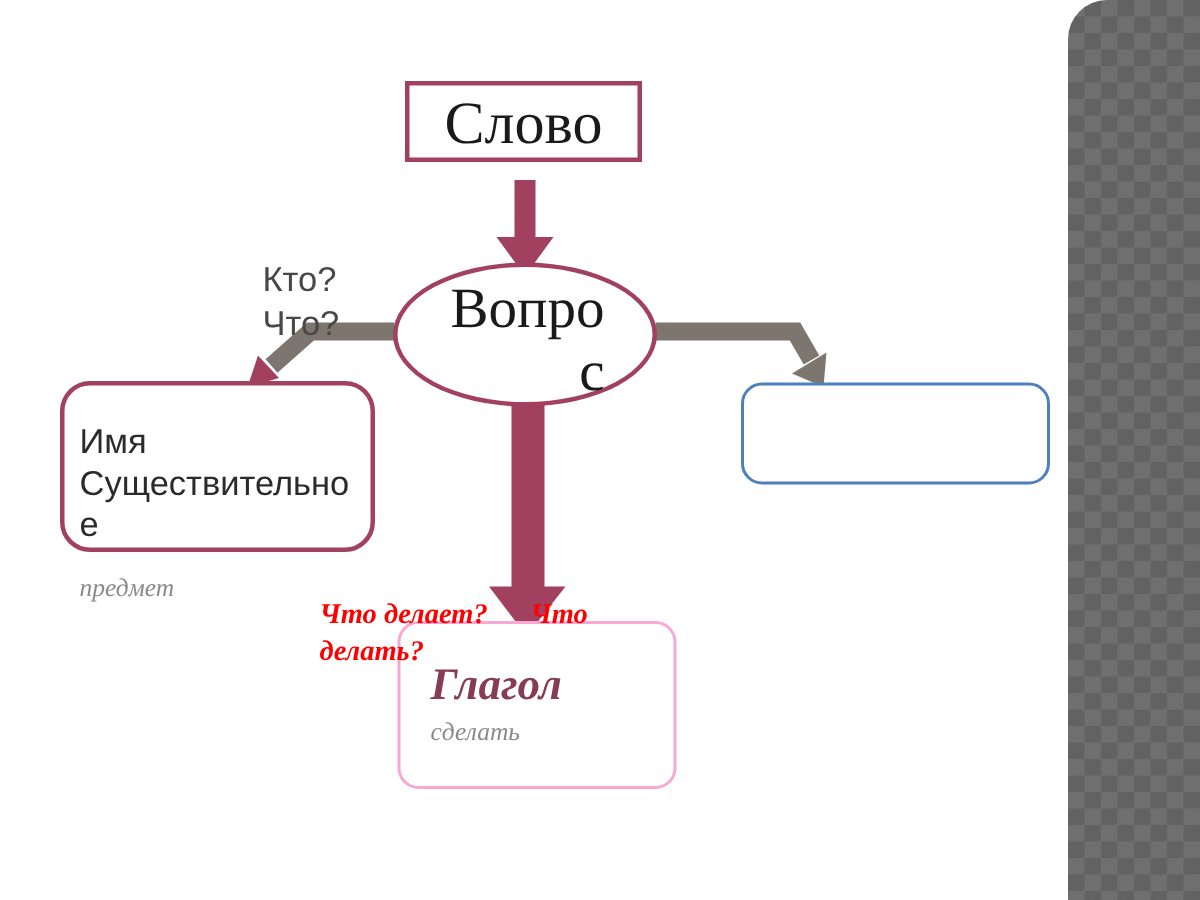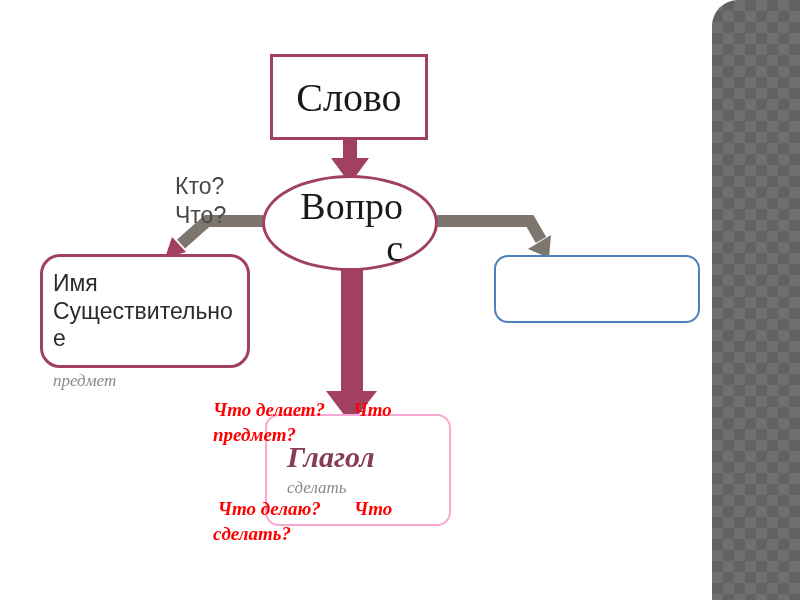"Слово" .word-box { height: 86px -> 54px }
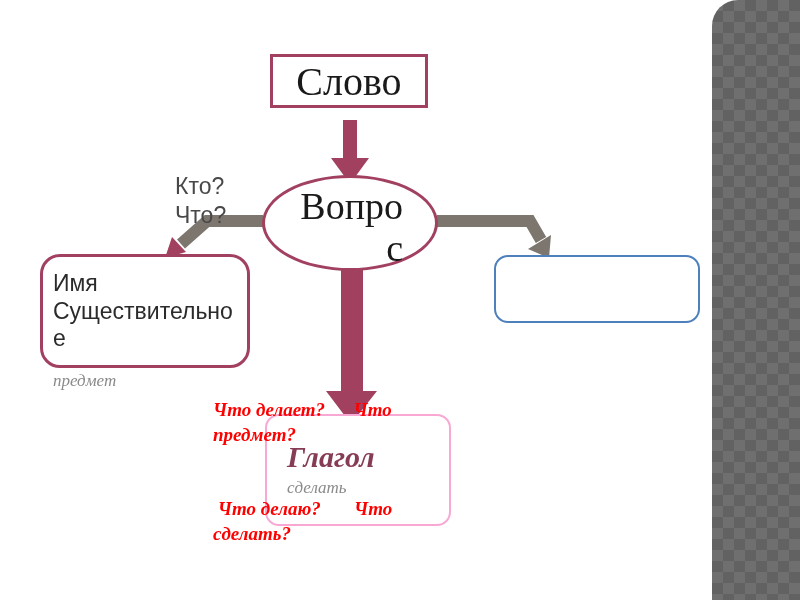"Имя Существительное" .noun-box { padding: 13px 10px -> 24px 10px }
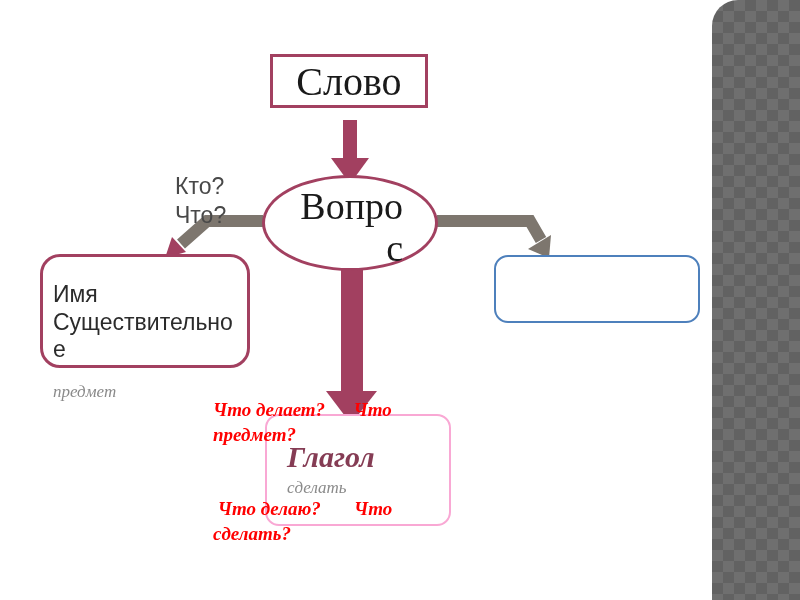"Что делает? Что предмет?" div { text: предмет -> делать }
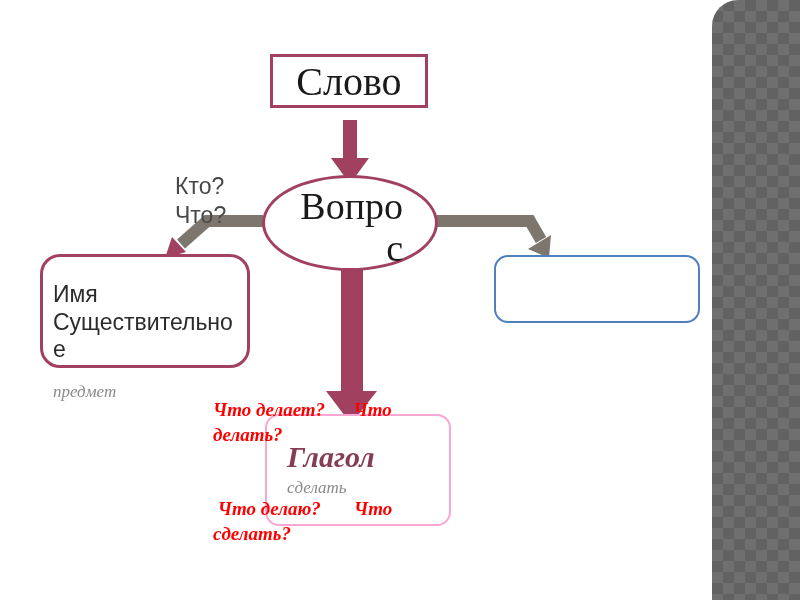"Что делаю? Что сделать?" div { html: <div> Что делаю? Что сделать?</div> -> none }
